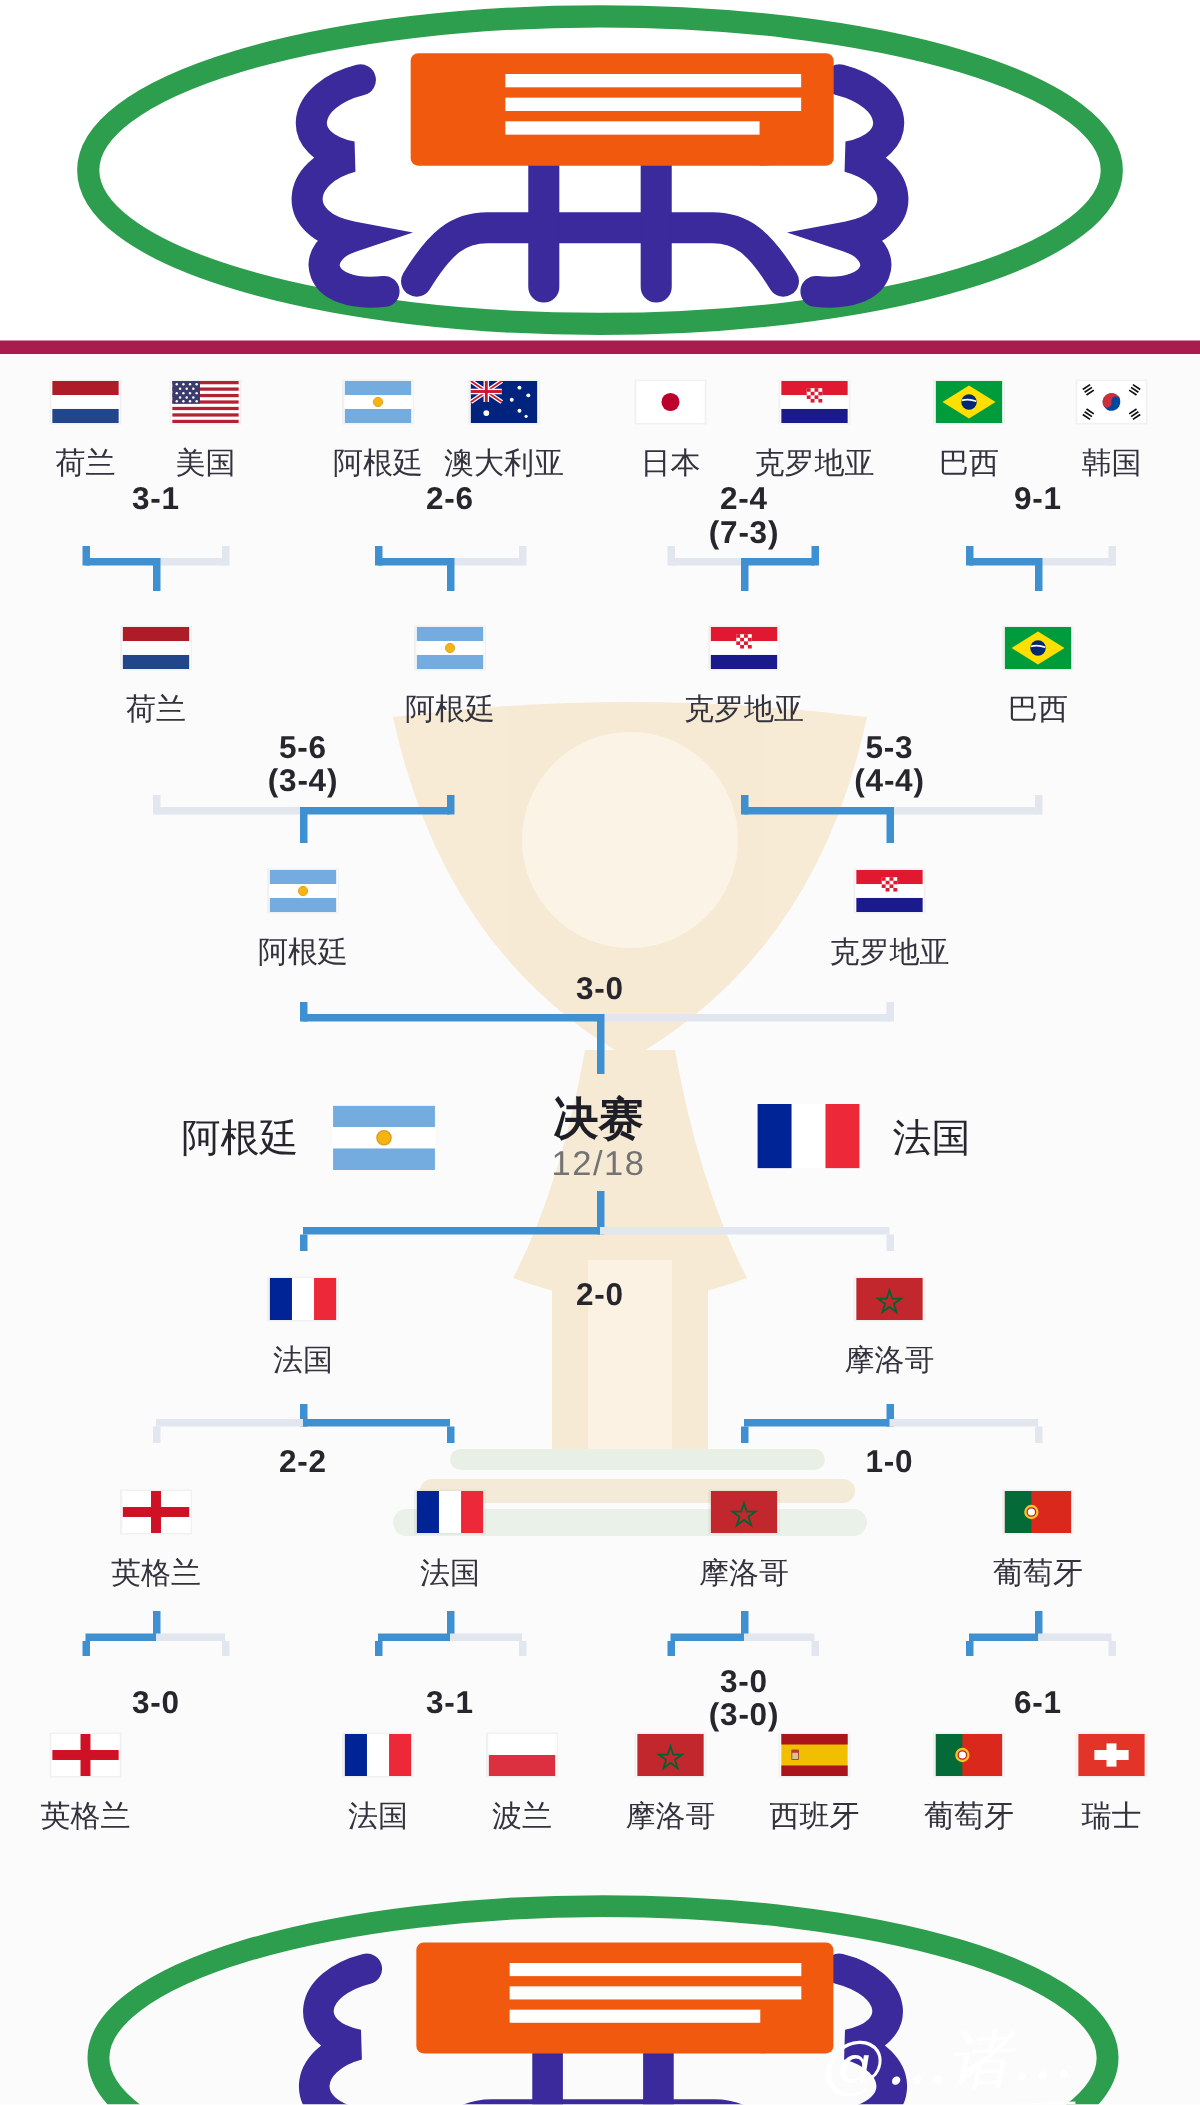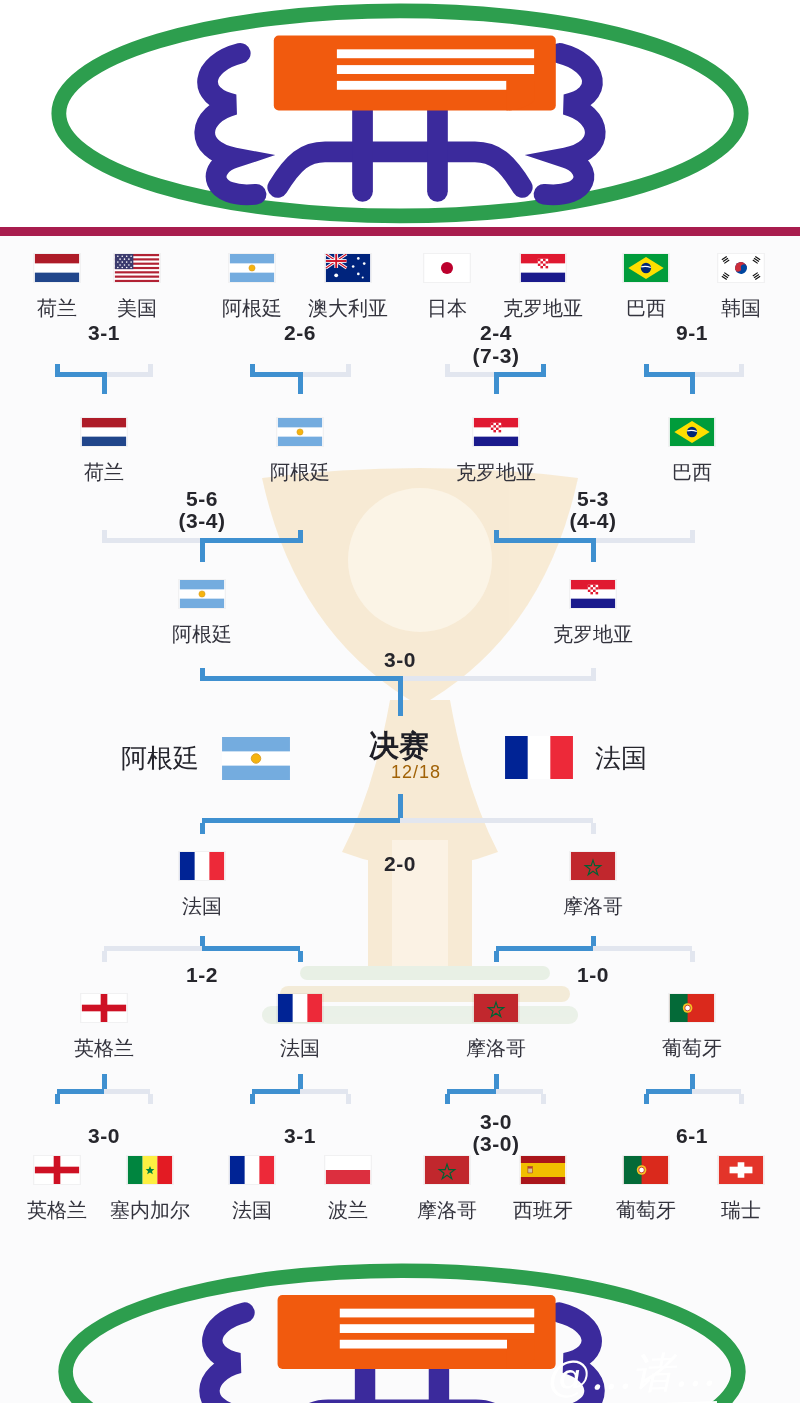"澳大利亚" div.slot { left: 348px -> 336px }
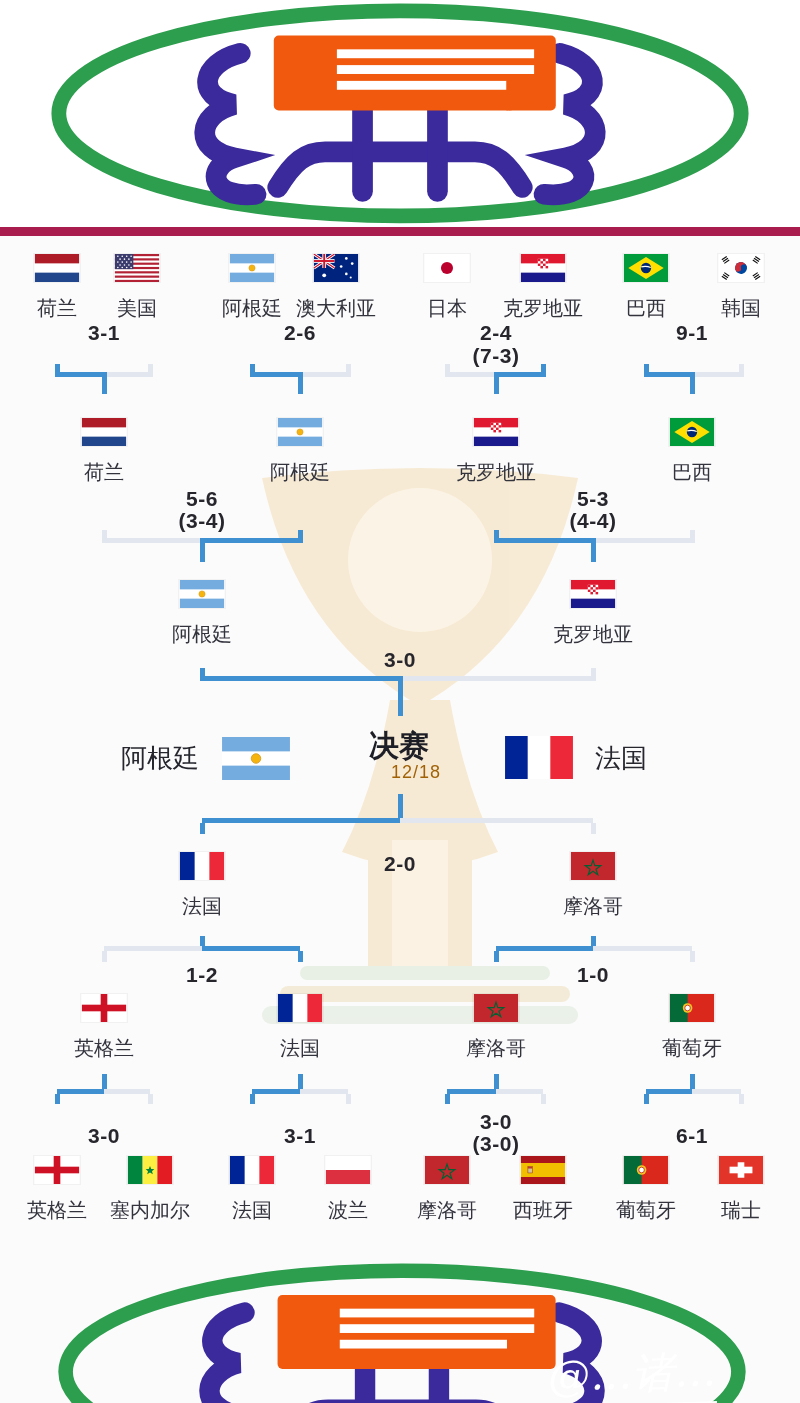"12/18" .final-date { color: #a16207 -> #737373; font-size: 18px -> 23px; margin-left: 17px -> none }
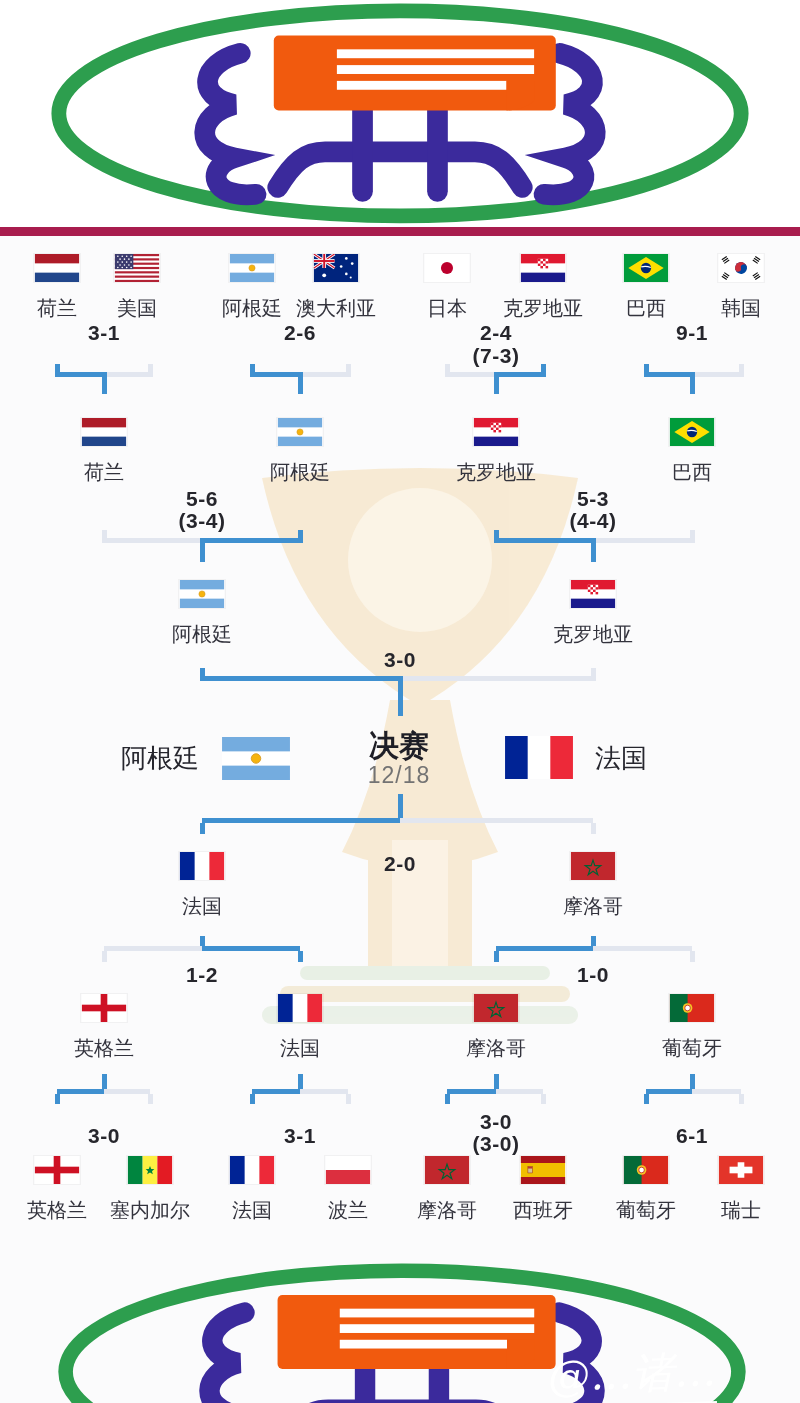"1-2" div.score { text: 1-2 -> 2-2 }
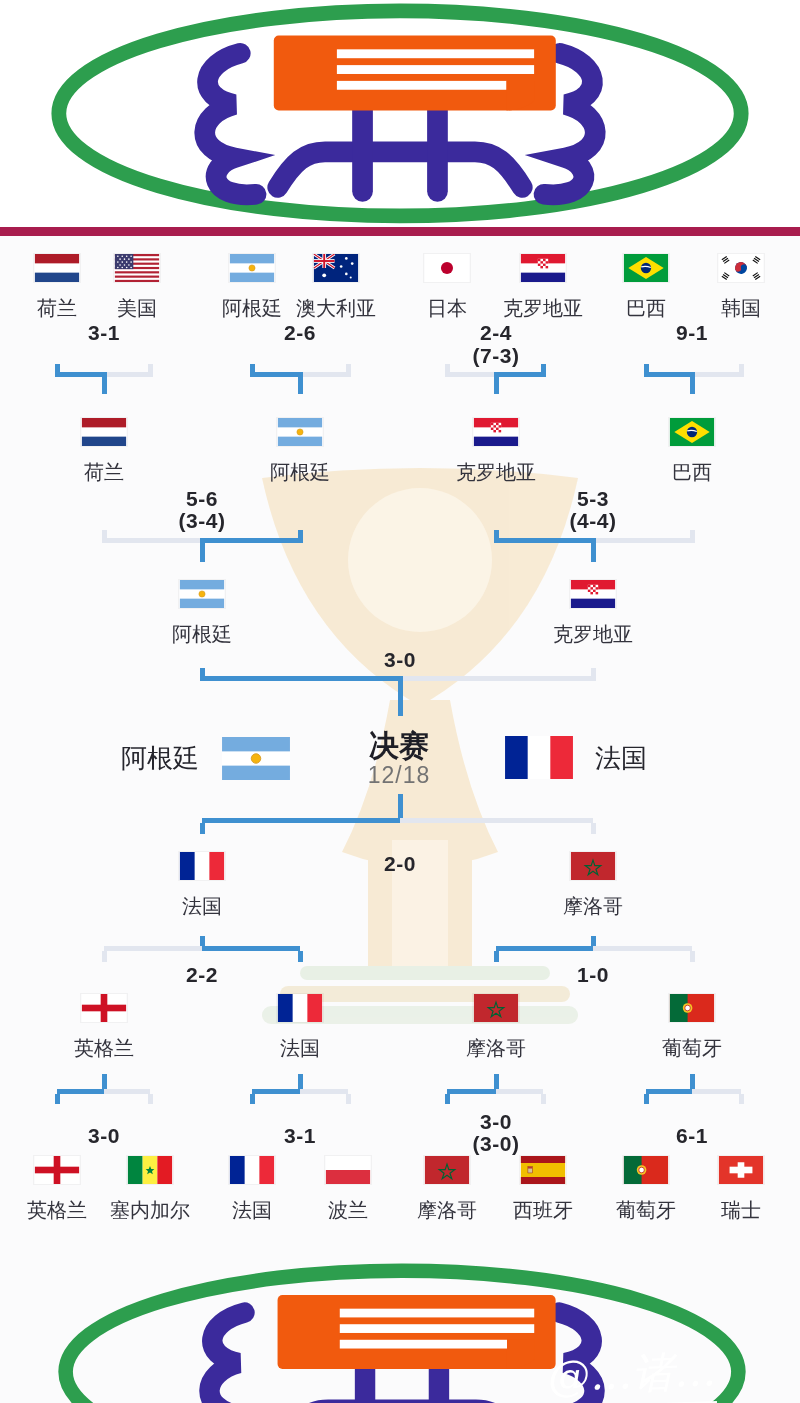"塞内加尔" div.slot { html: <div> <svg> <use></use> </svg> <div>塞内加尔</div> </div> -> none }
